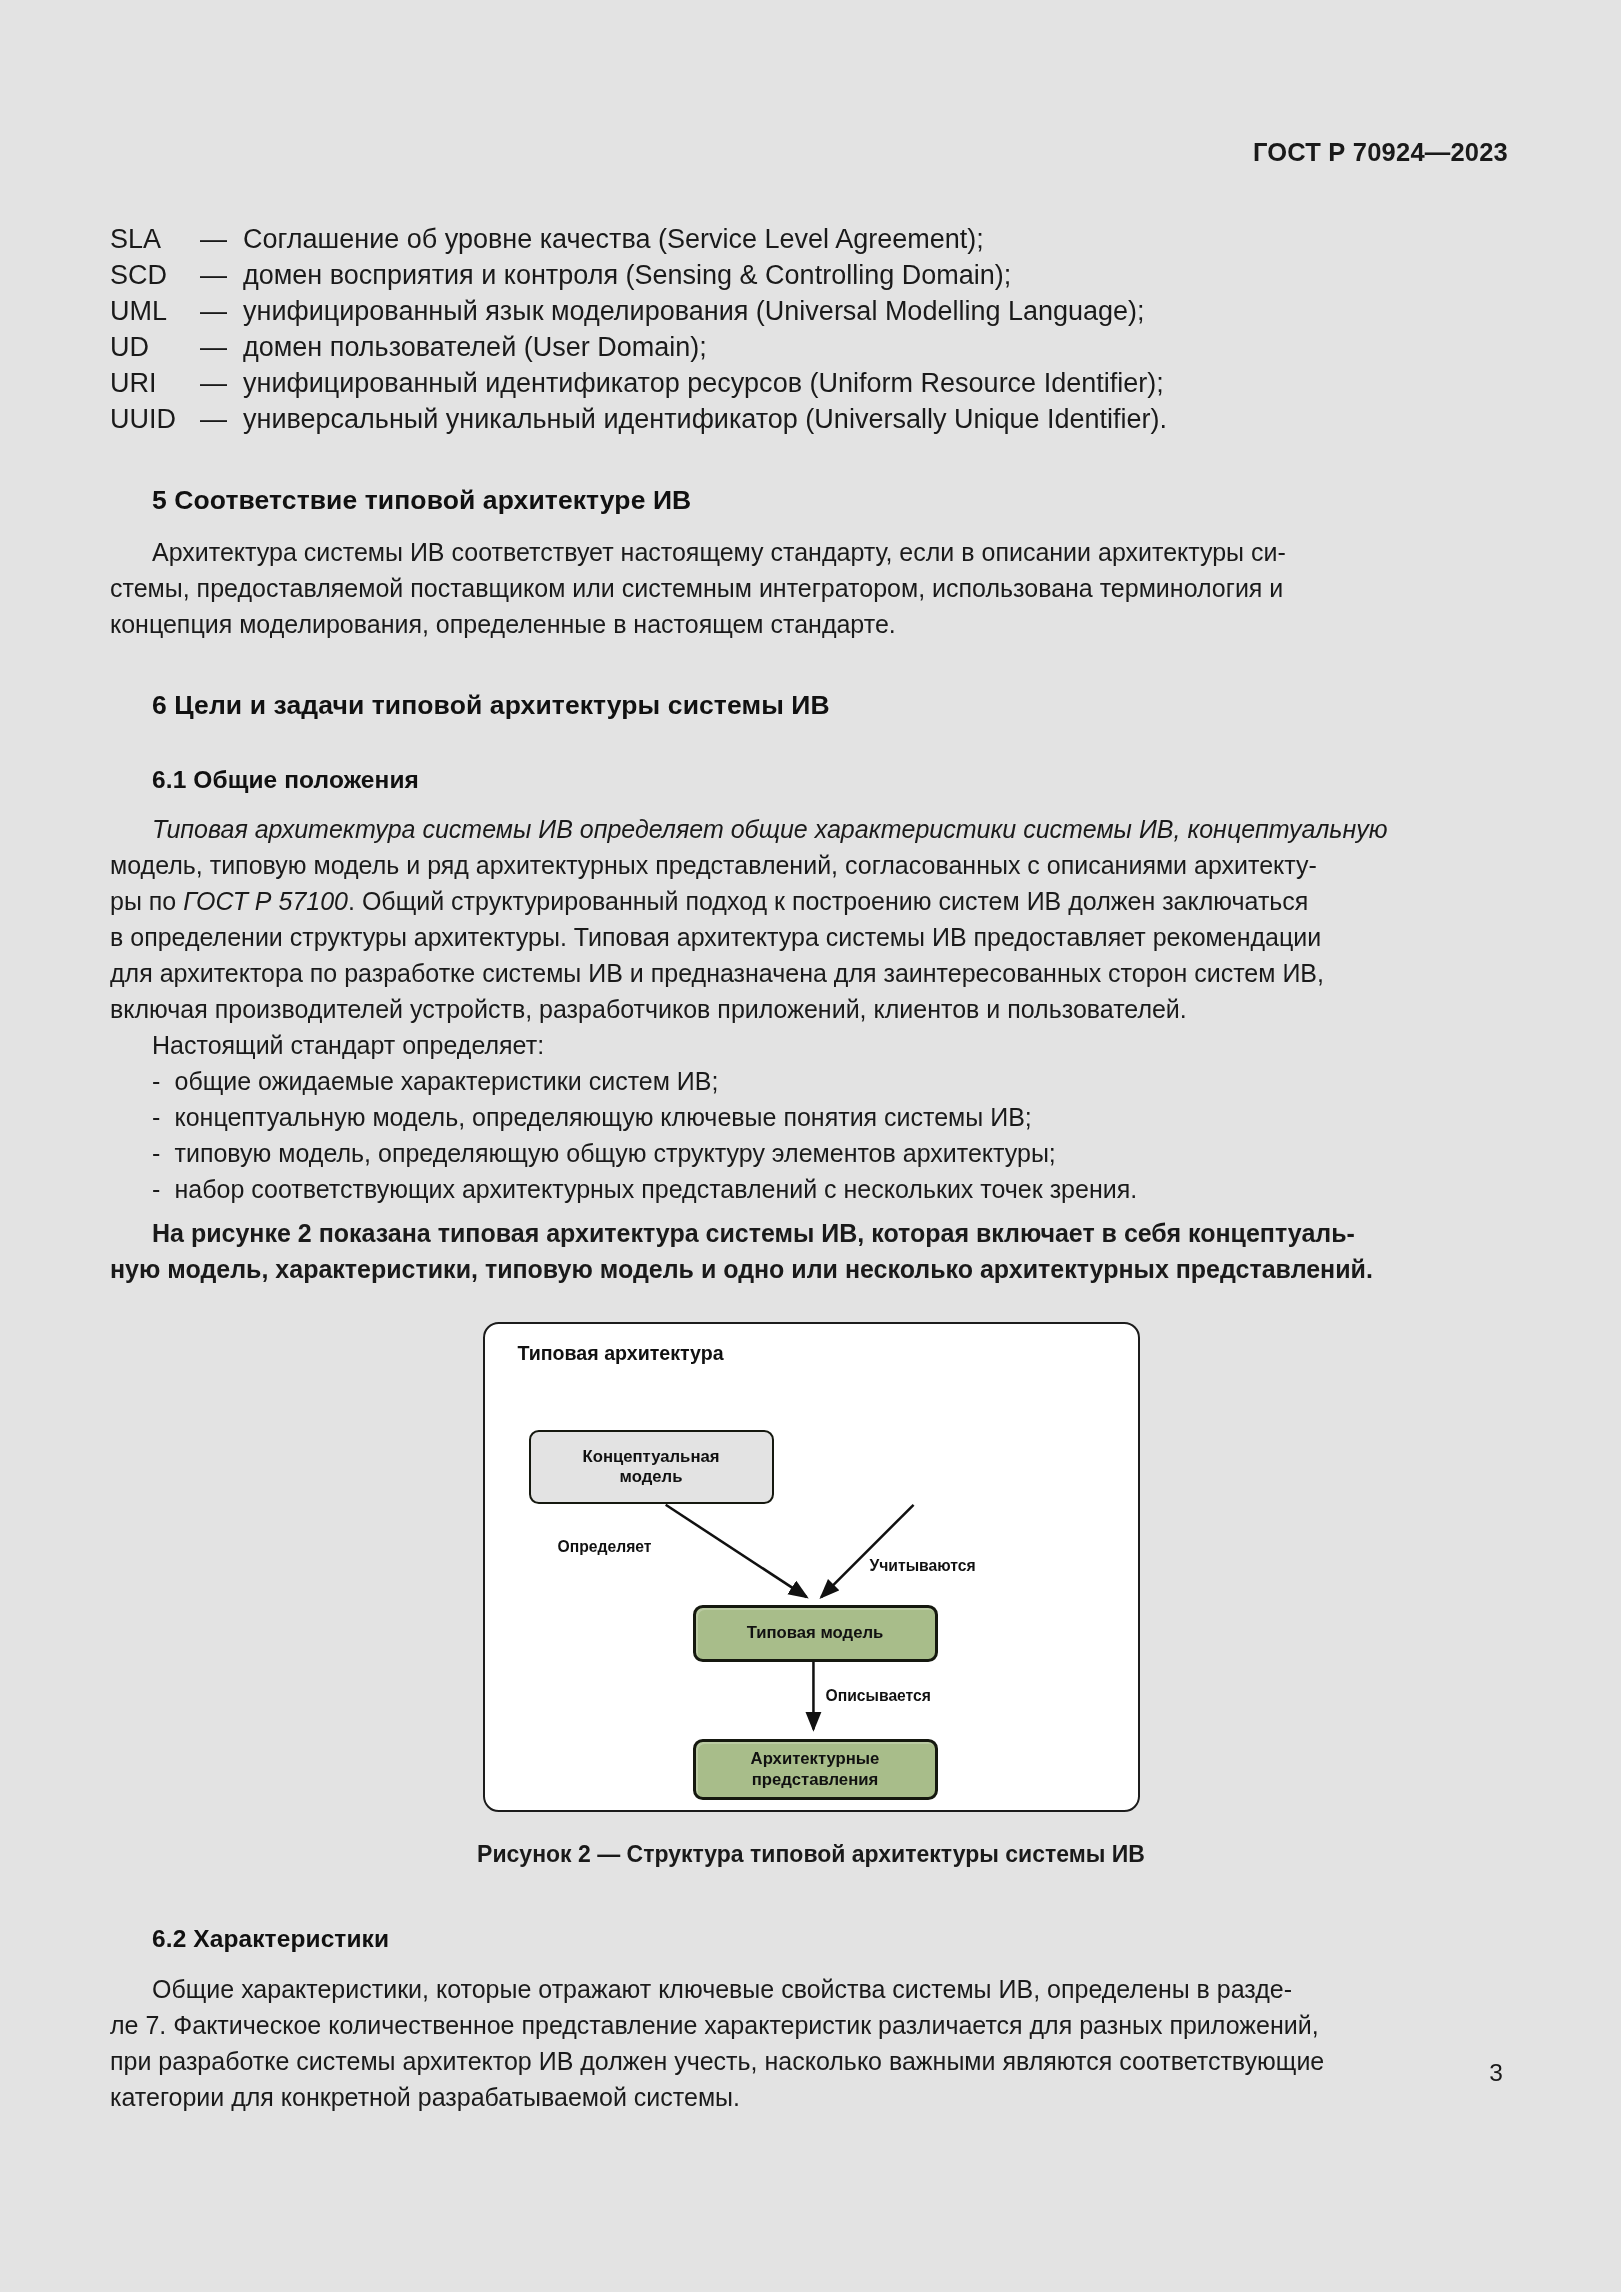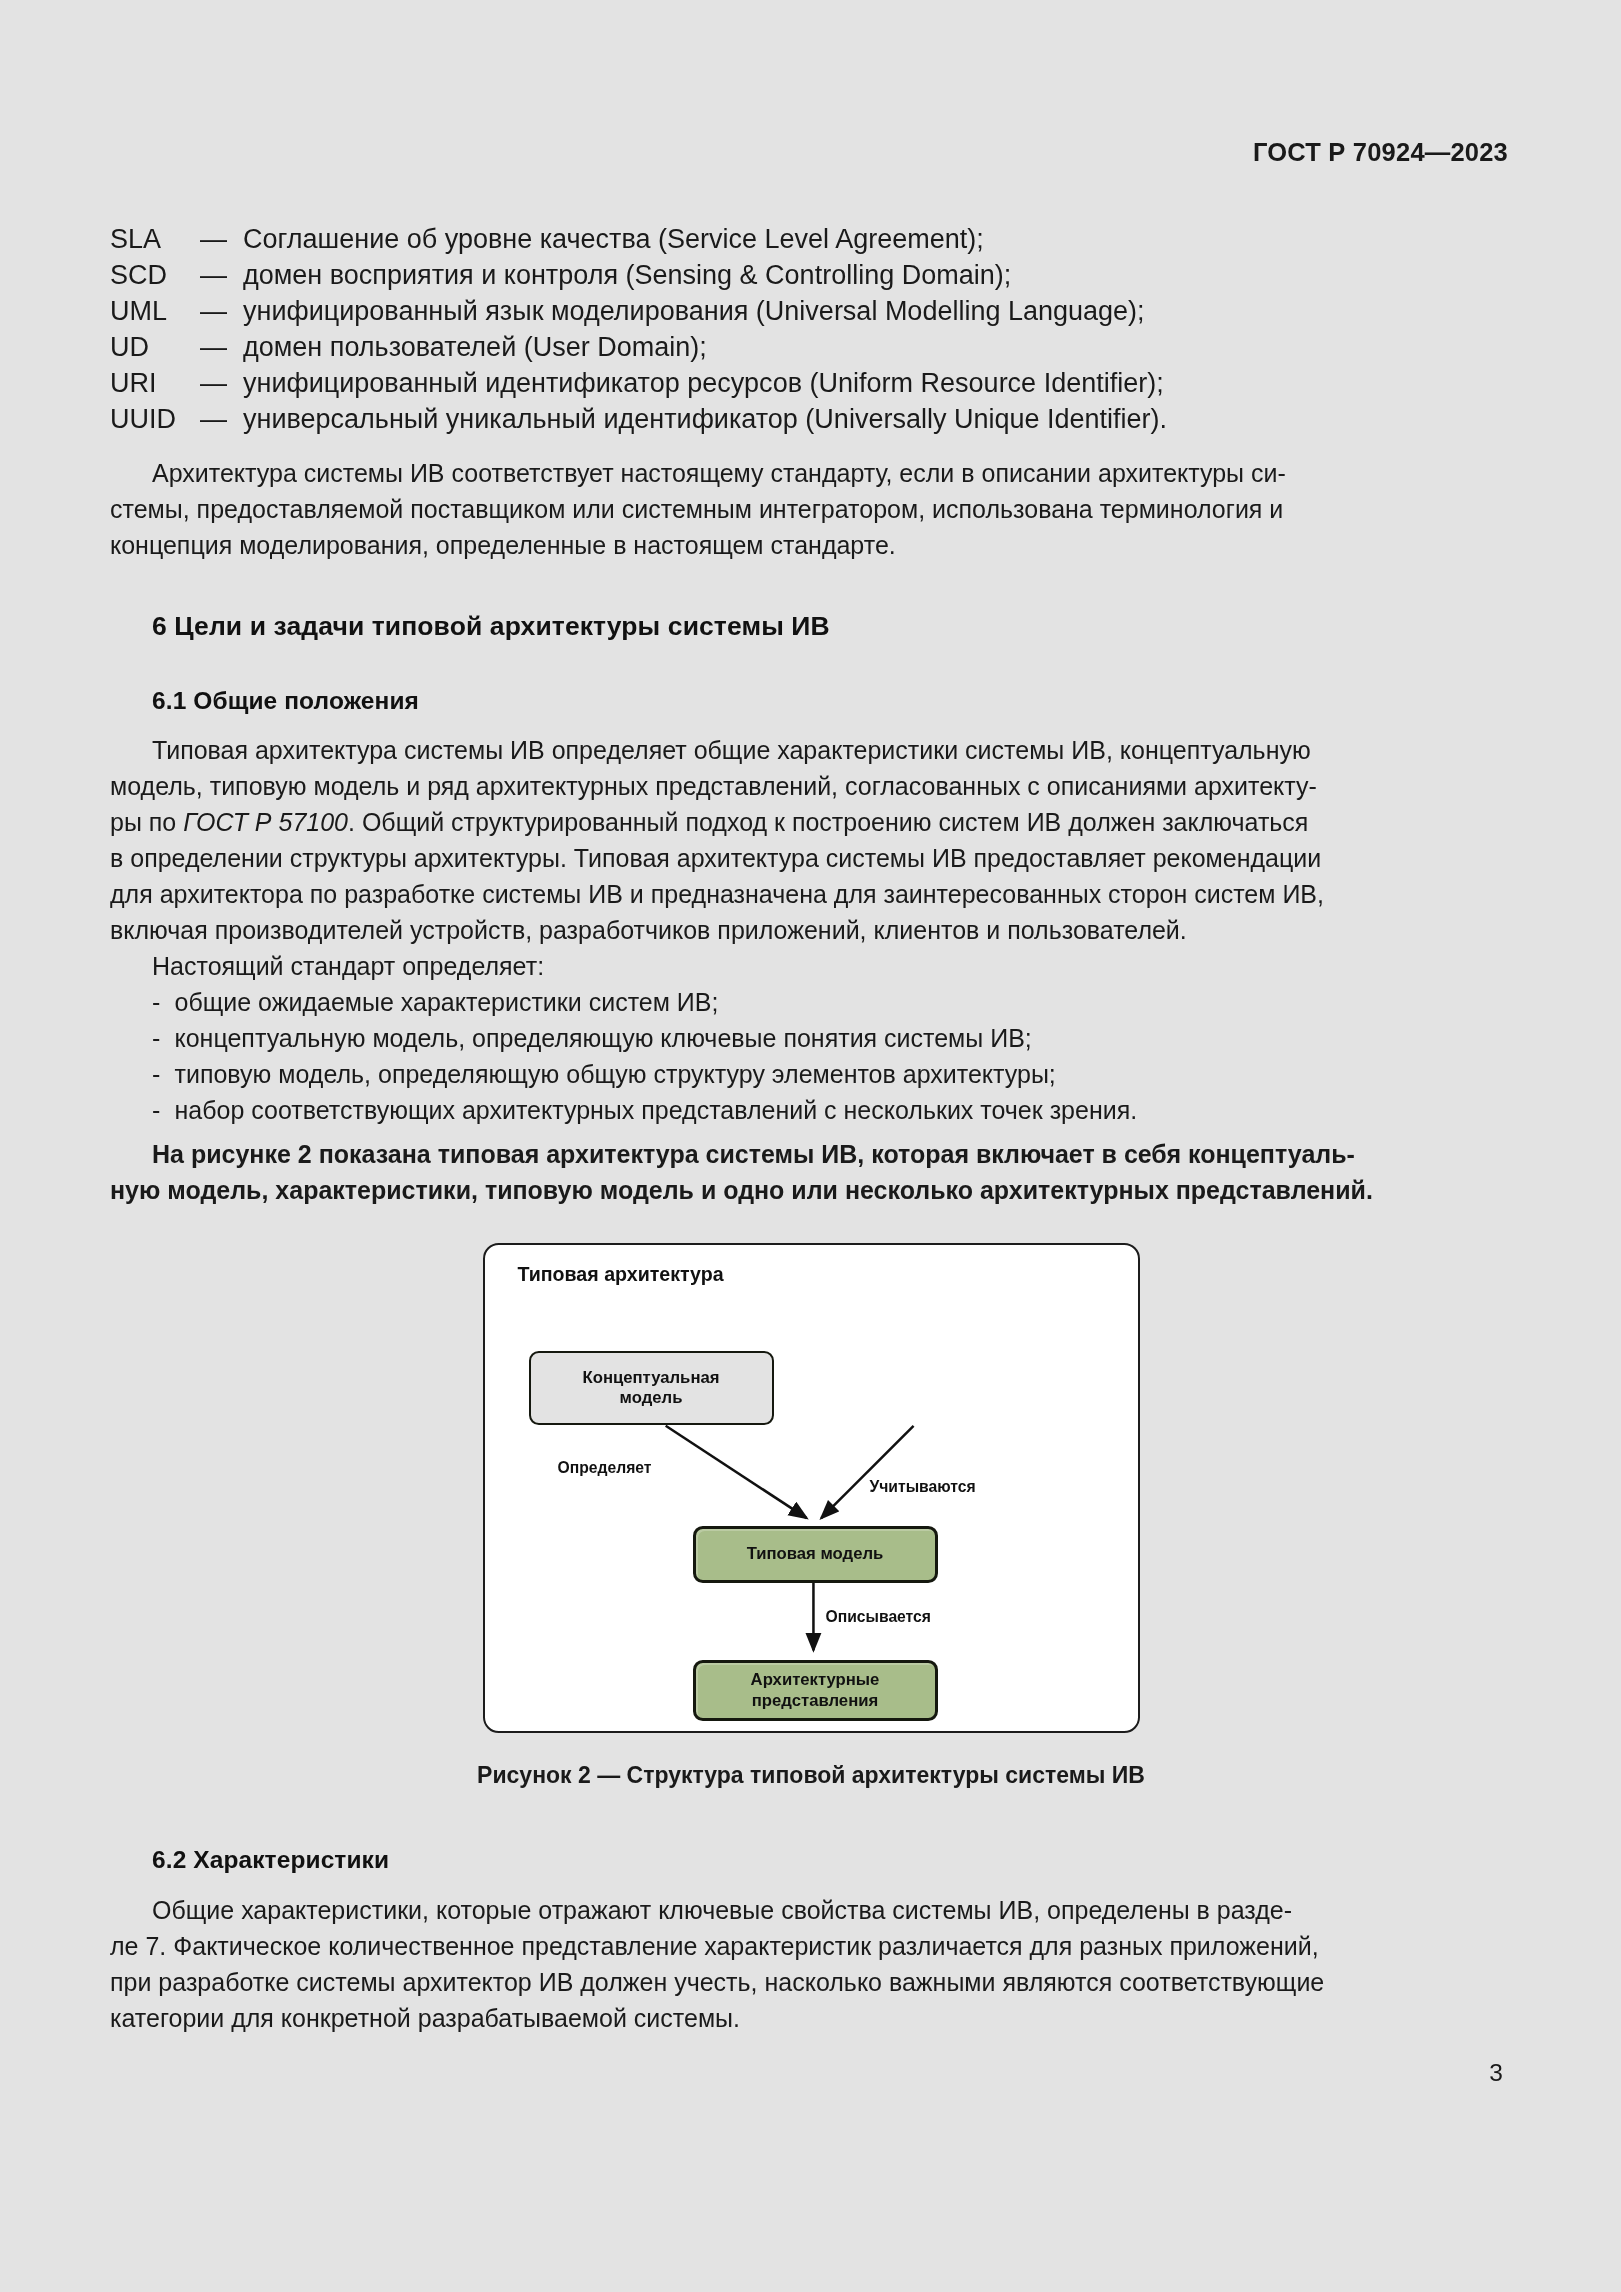"5 Соответствие типовой архитектуре ИВ" h2.sec-h { html: none -> <h2>5 Соответствие типовой архитектуре ИВ</h2> }
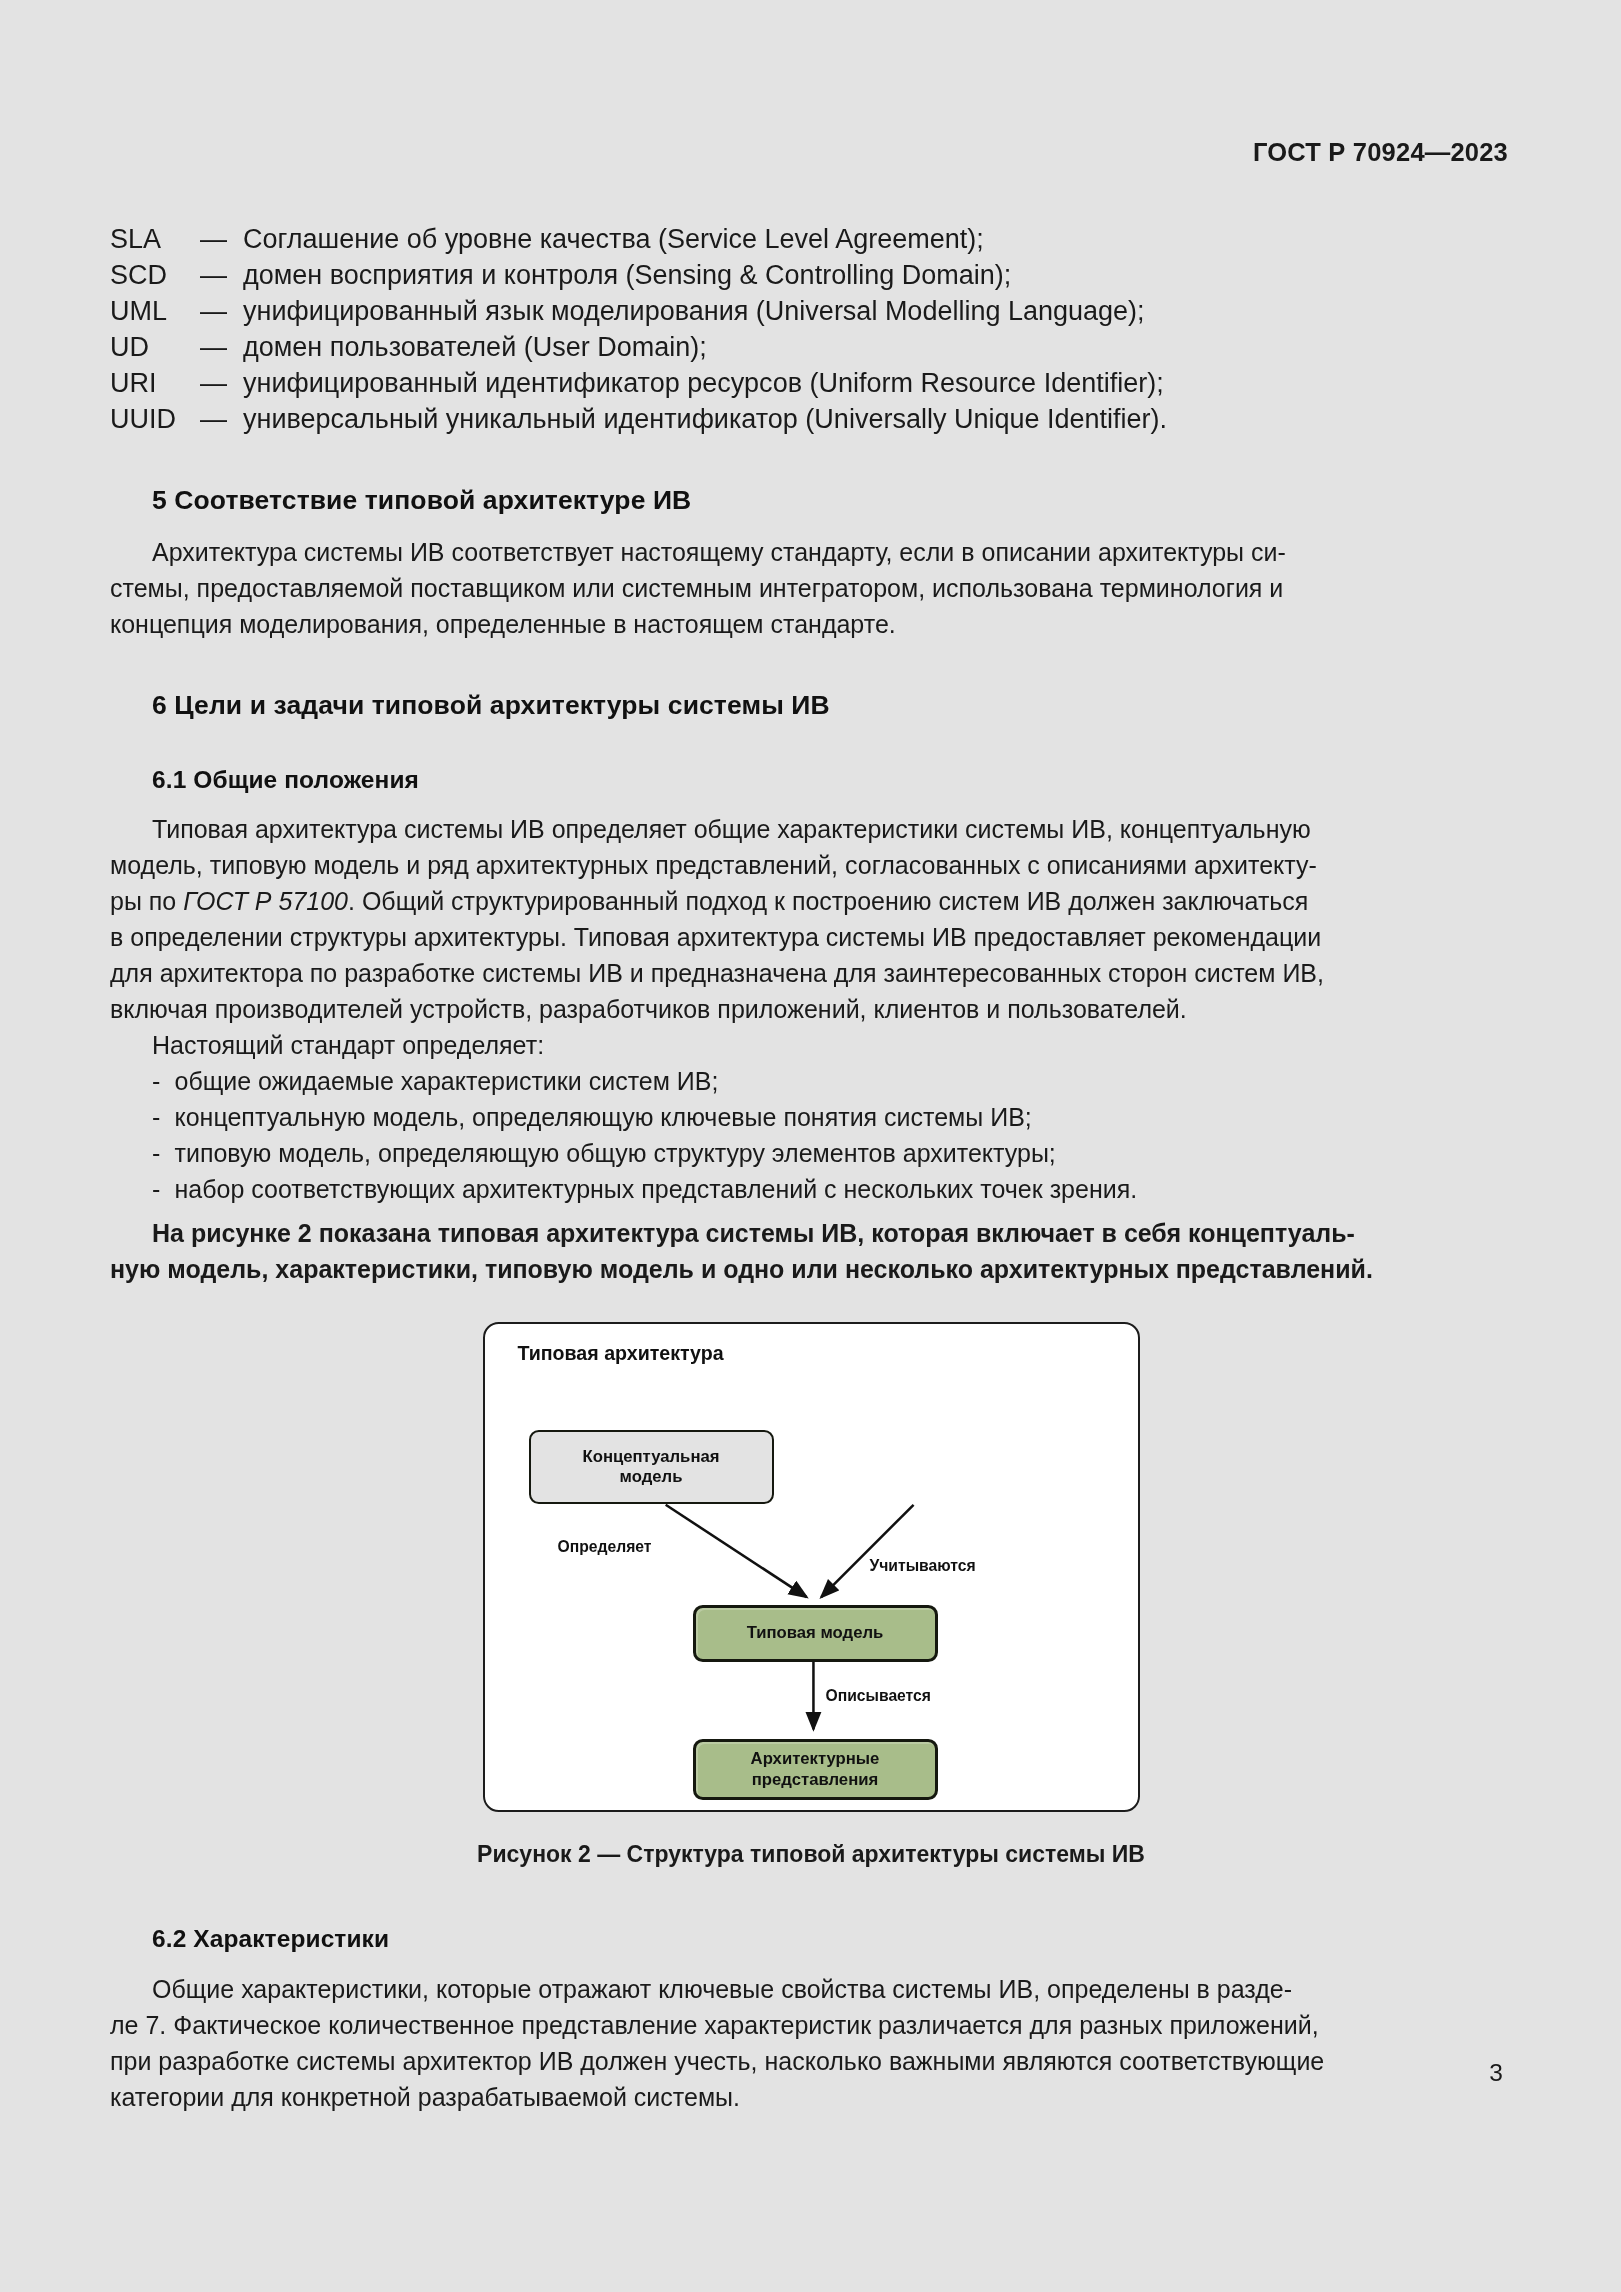"Типовая архитектура системы ИВ" span.par-line { font-style: none -> italic }
